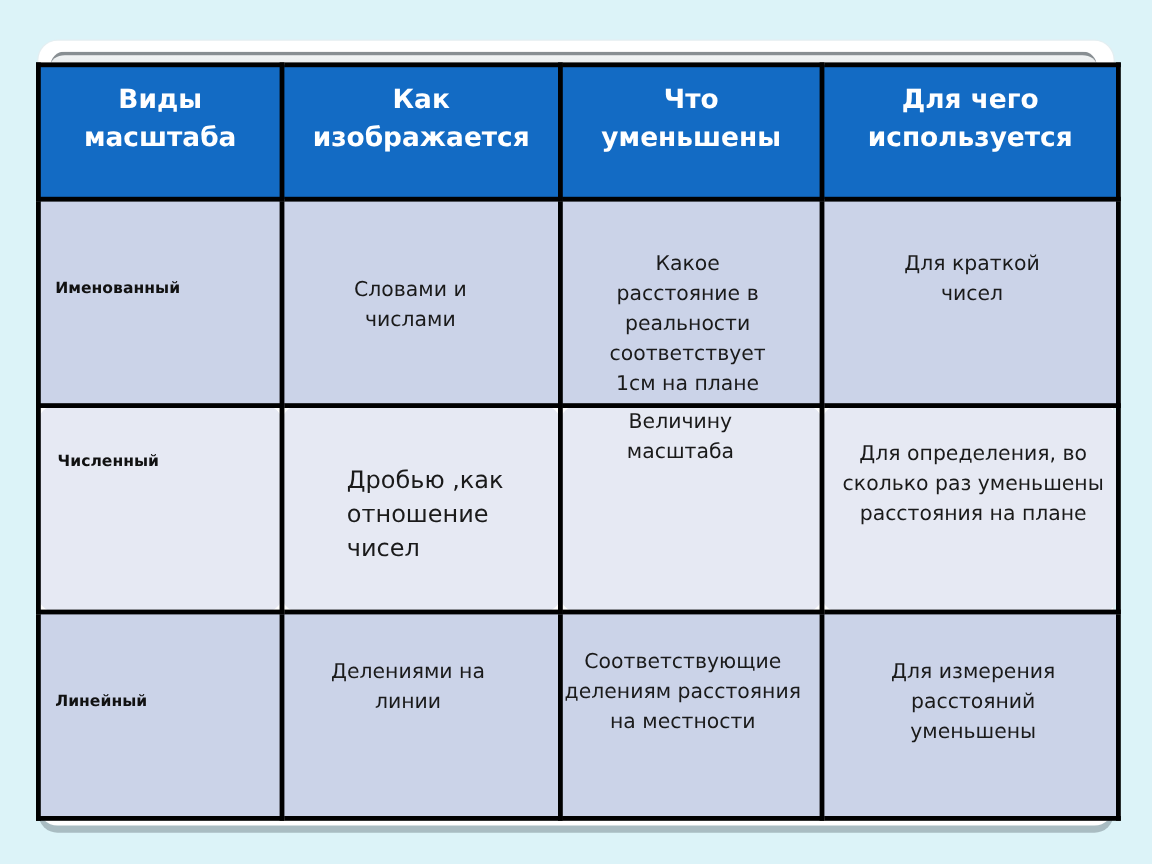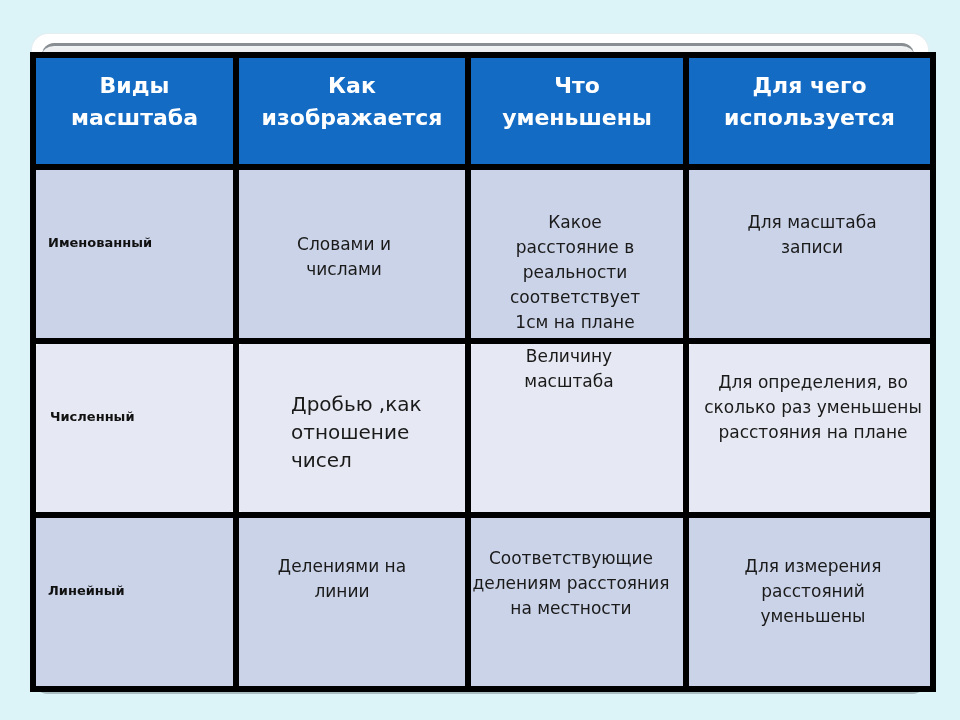"Виды масштаба" table.scale-table th, table.scale-table td { border: 6px solid #000000 -> 4px solid #000000 }
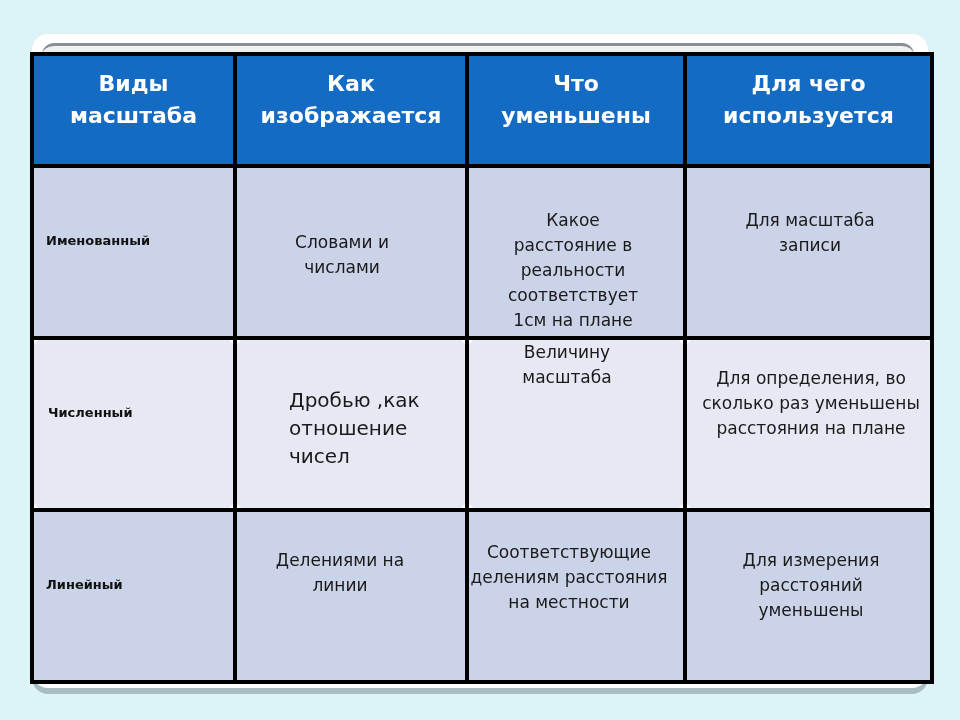"Для масштаба записи" div.cell { text: масштаба записи -> краткой чисел }
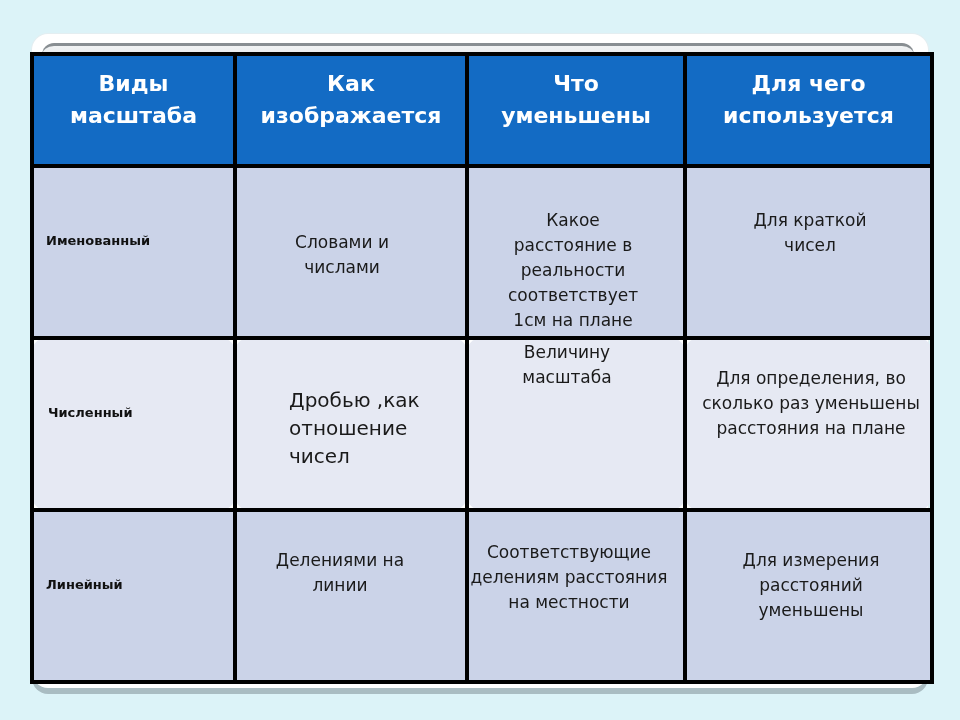"Численный" div.cell { margin-top: 60px -> 32px }
